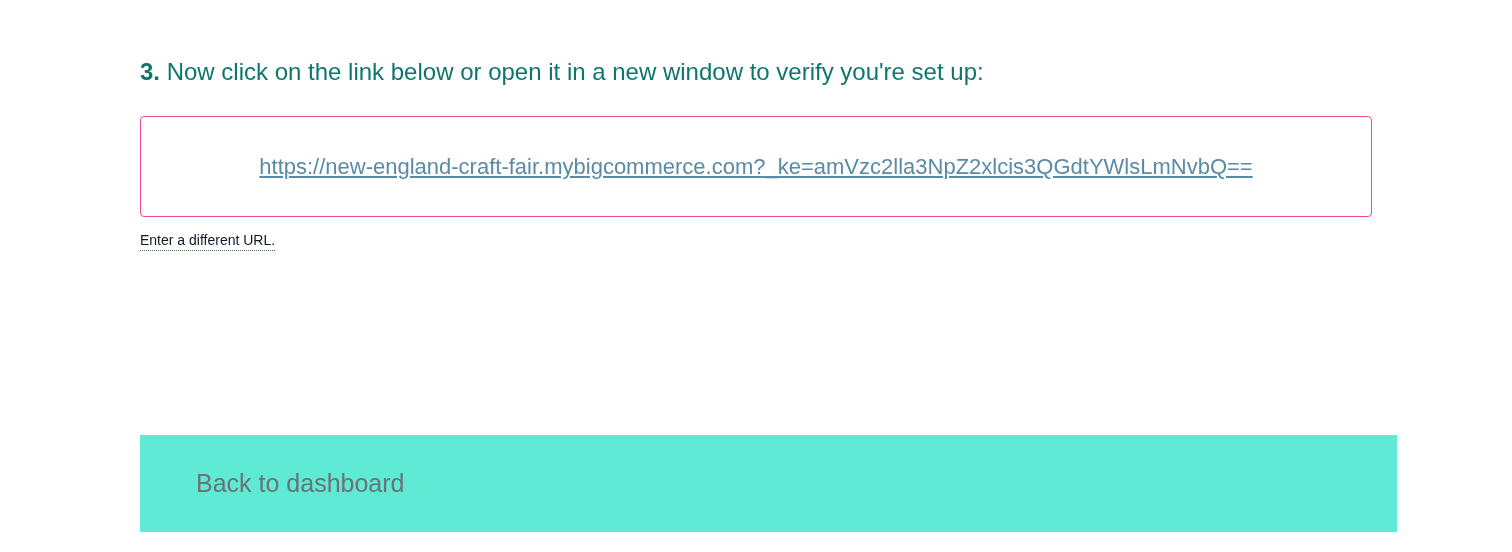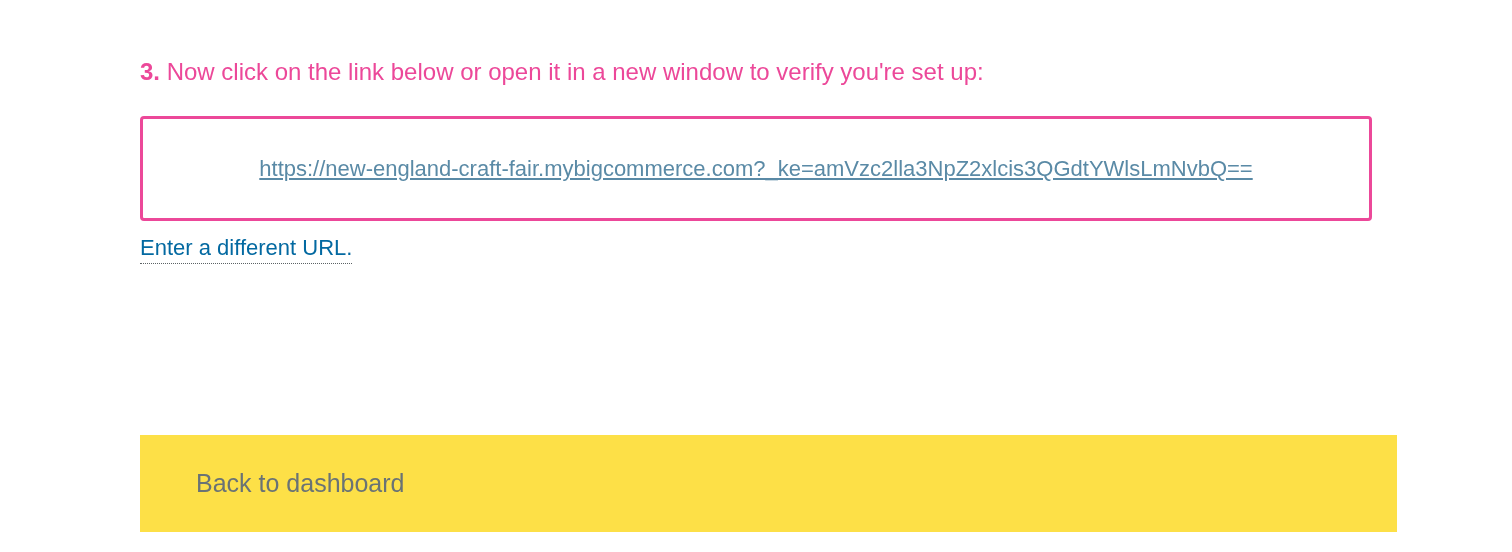"3. Now click on the" .step-line { color: #ec4899 -> #0f766e }
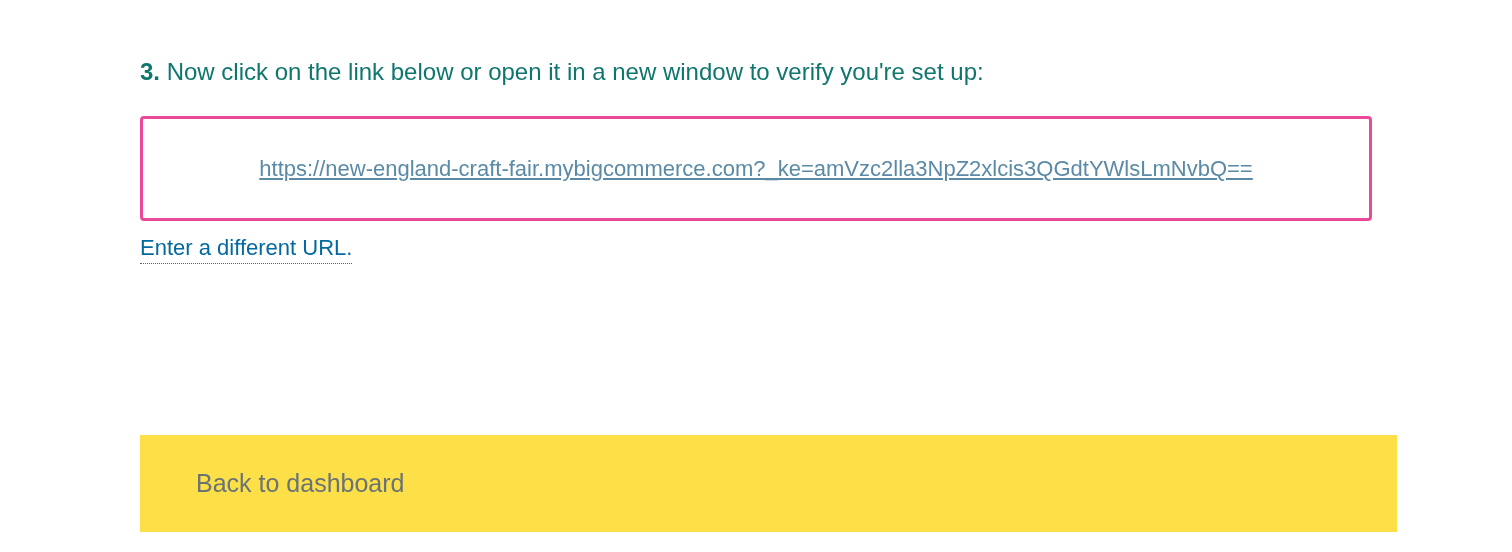"https://new-england-craft-fair.mybigcomm" .url-box { border: 3px solid #ec4899 -> 1px solid #ec4899 }
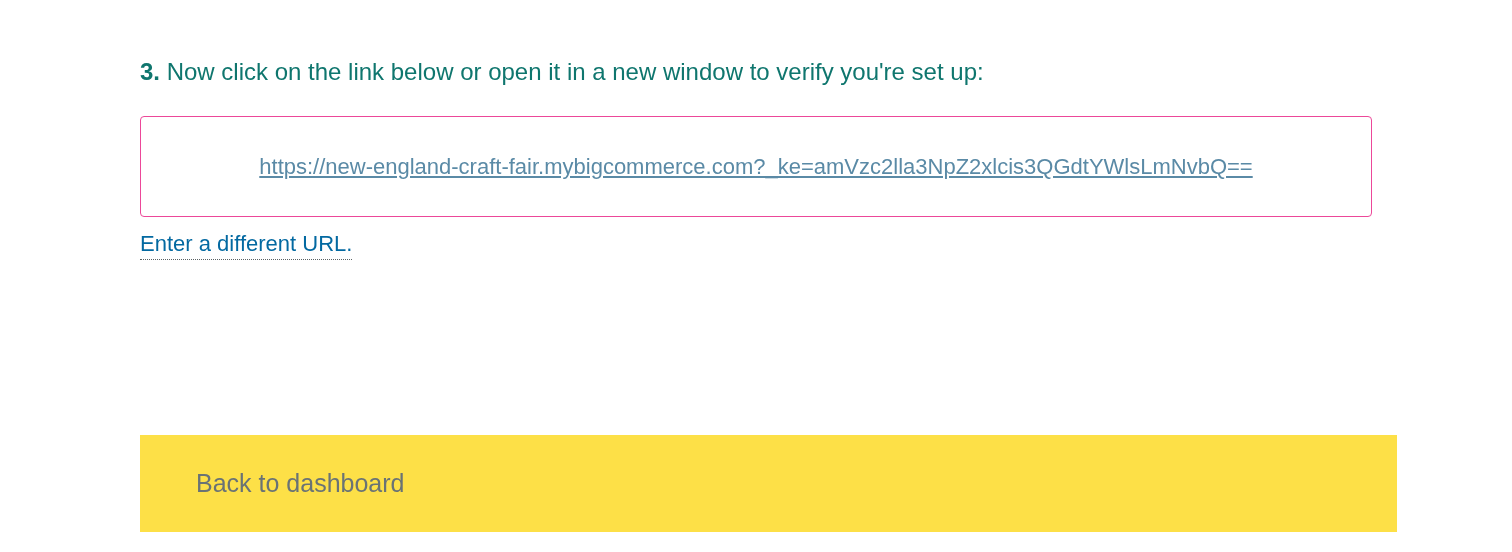"Enter a different URL." .enter-different { color: #0369a1 -> #0f172a; font-size: 22px -> 14px }
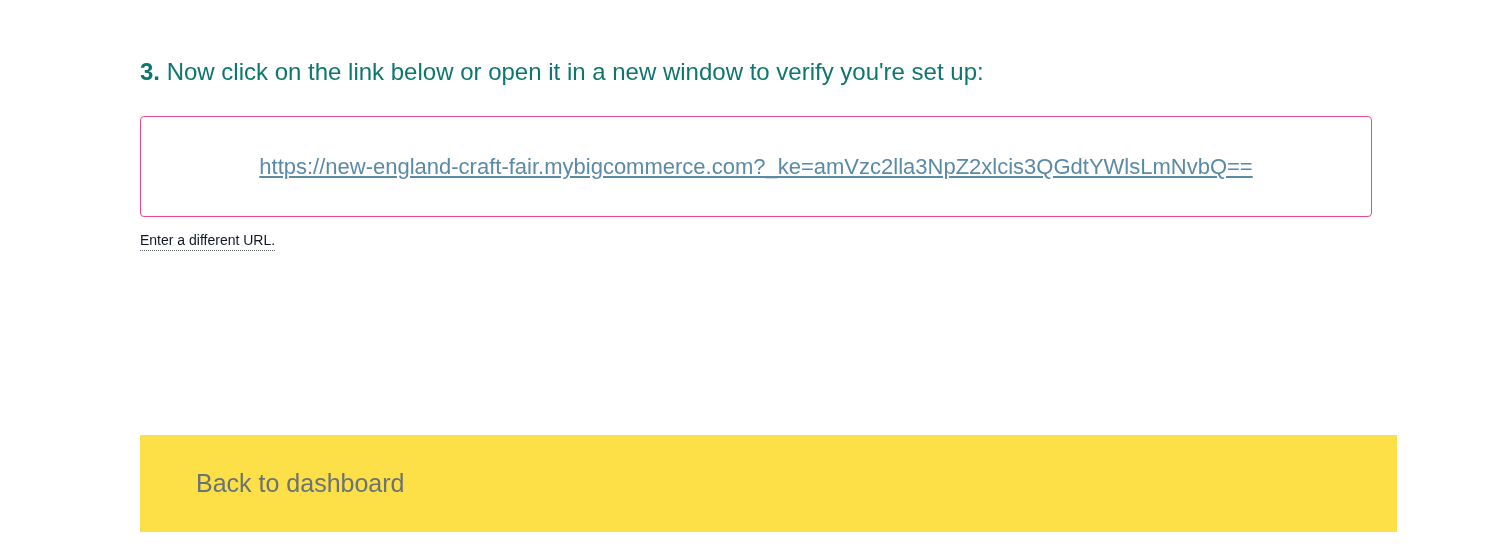"Back to dashboard" .footer-bar { background: #fde047 -> #5eead4 }
